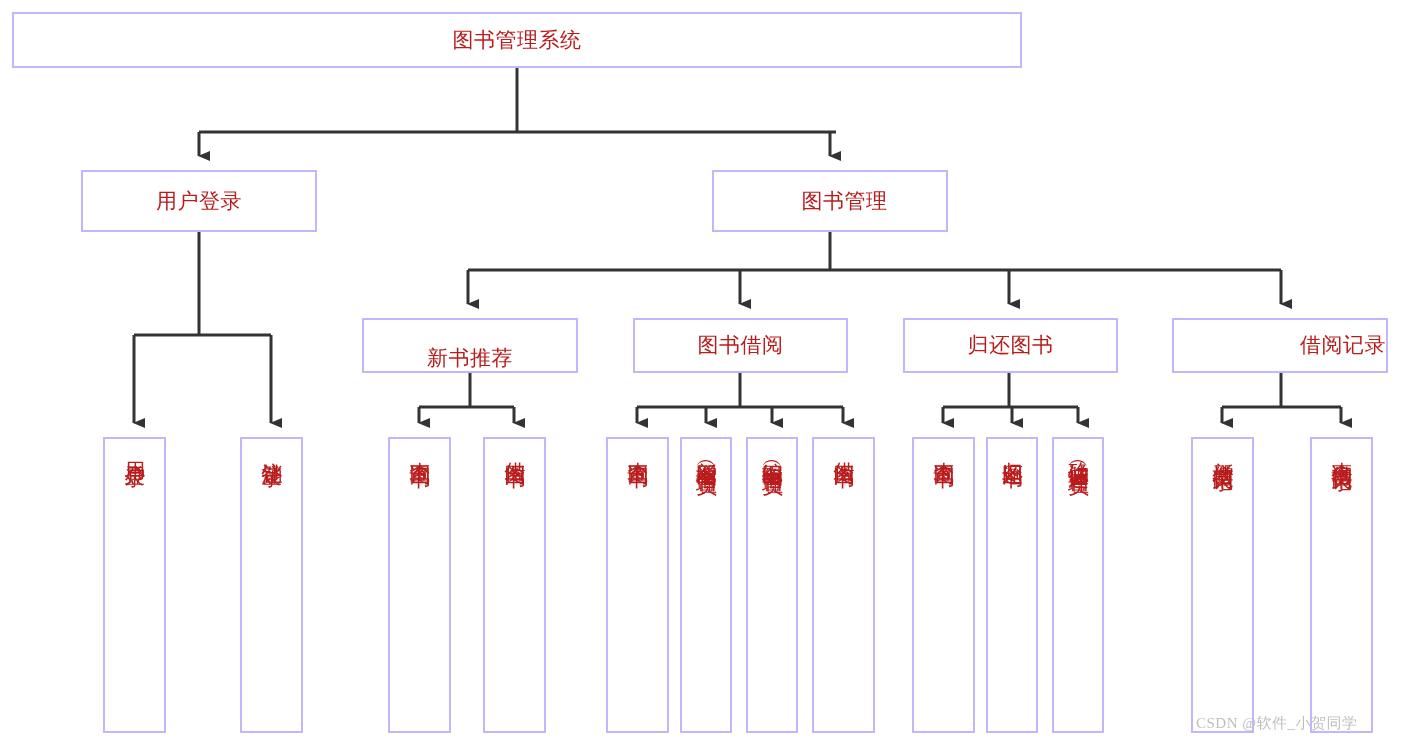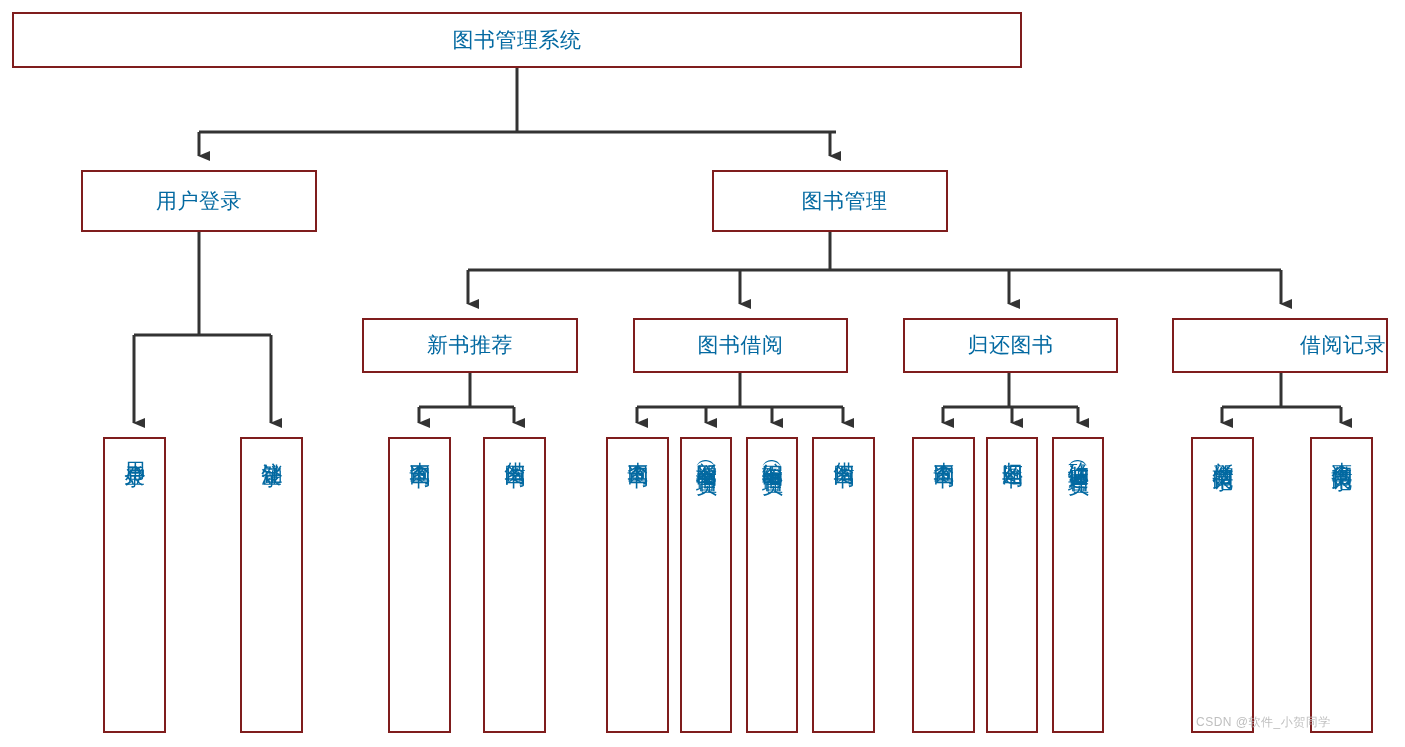"图书管理系统" .node { border: 2px solid #7f1d1d -> 2px solid #c4b5fd; color: #0369a1 -> #b91c1c }
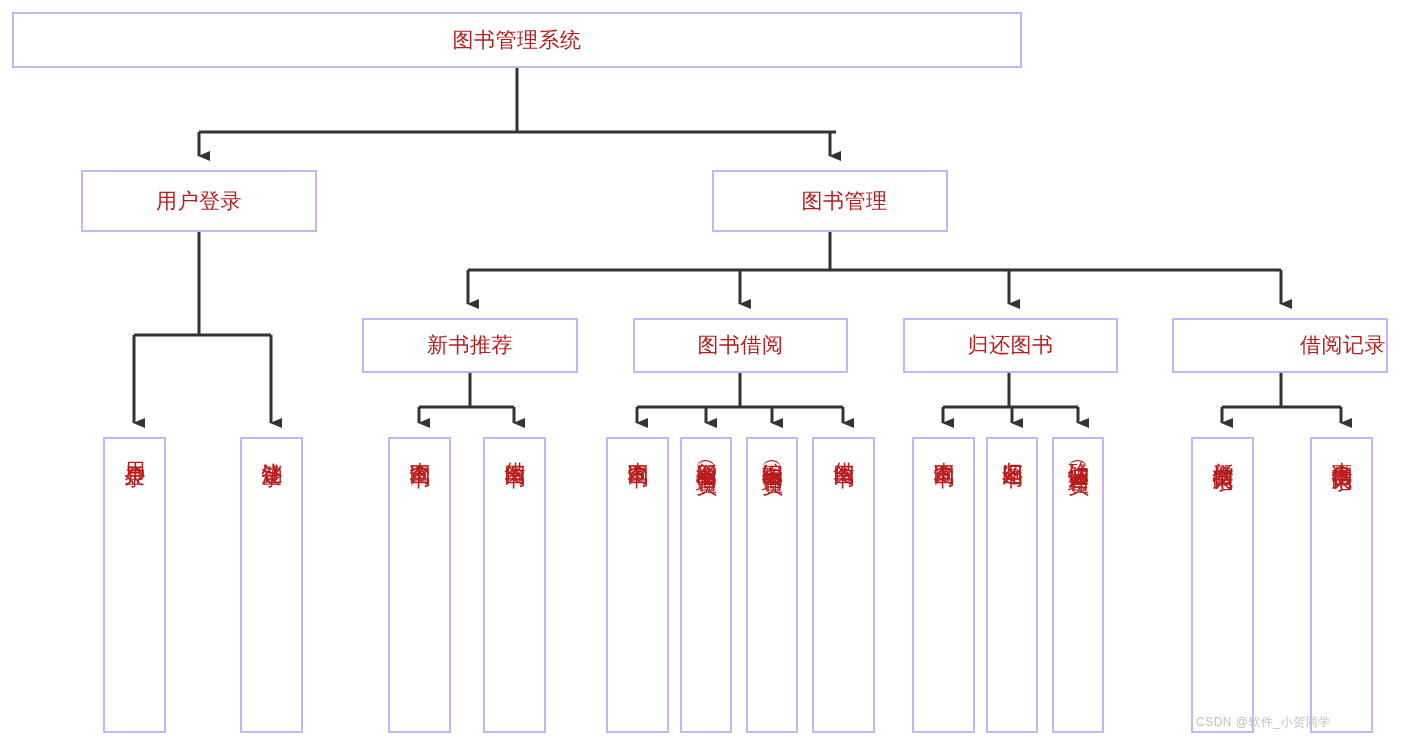"新书推荐" div.node { align-items: none -> flex-end }
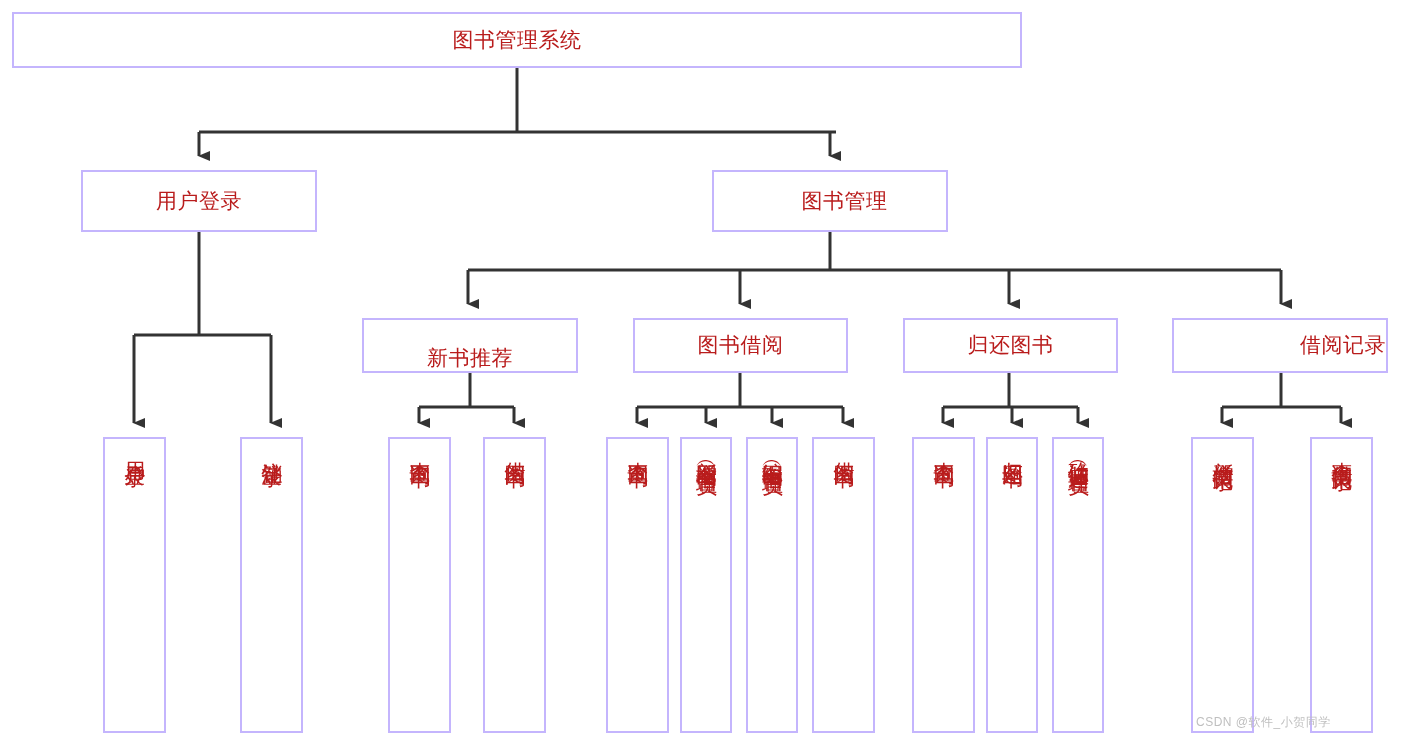"CSDN @软件_小贺同学" .watermark { font-family: Liberation Sans, sans-serif -> Liberation Serif, serif; font-size: 12px -> 15px }
